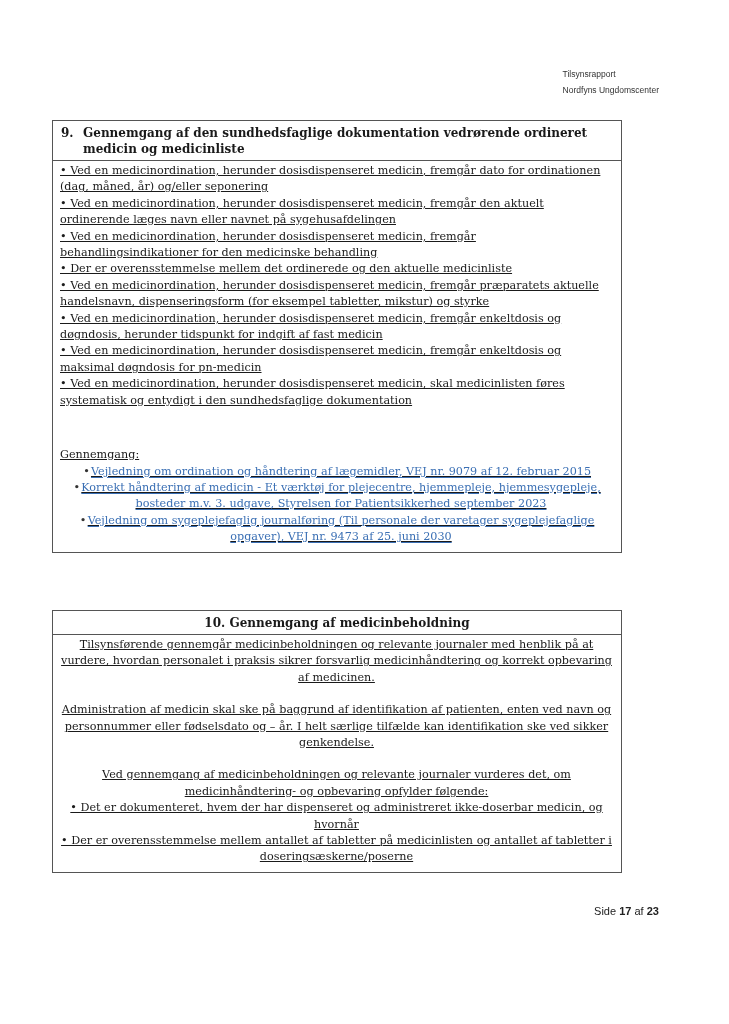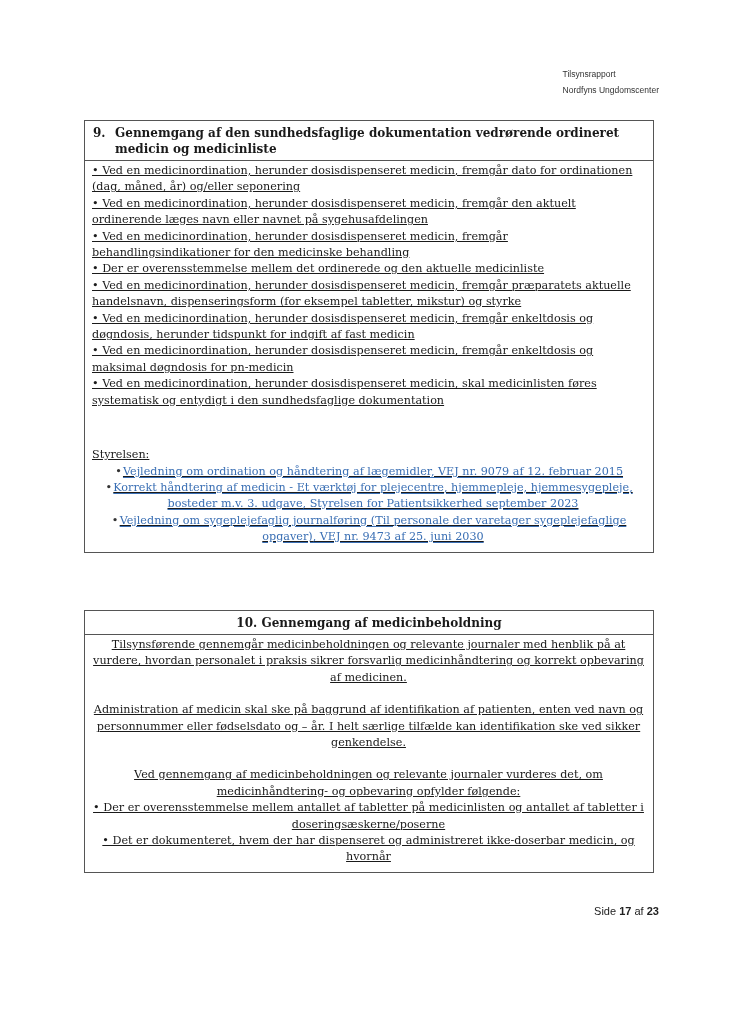"9. Gennemgang af den sundhedsfaglige" .box { left: 84px -> 52px }
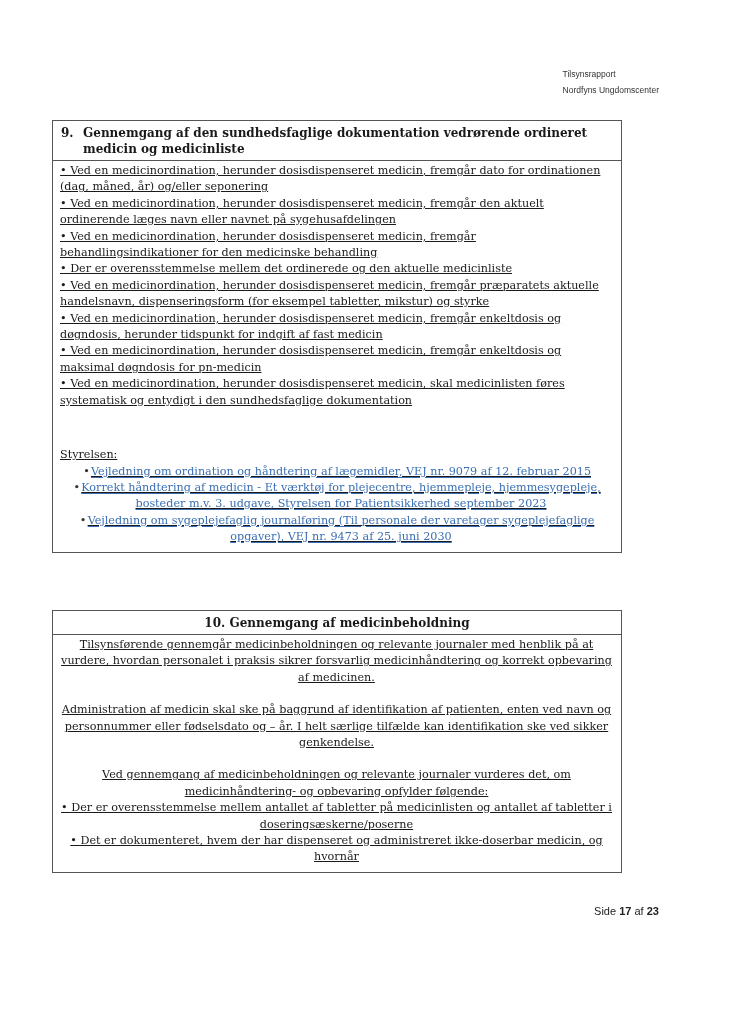"Styrelsen:" p.para { text: Styrelsen -> Gennemgang }
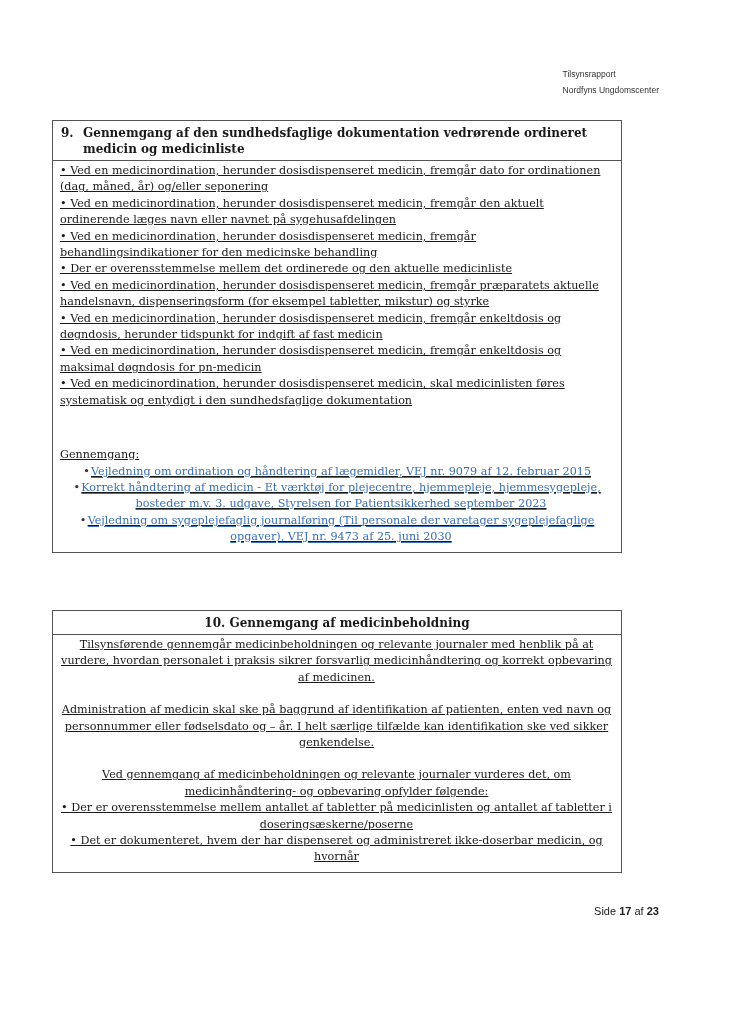"• Der er overensstemmelse mellem antallet" p.bullet-line { order: before "• Det er dokumenteret, hvem" -> after "• Det er dokumenteret, hvem" }
